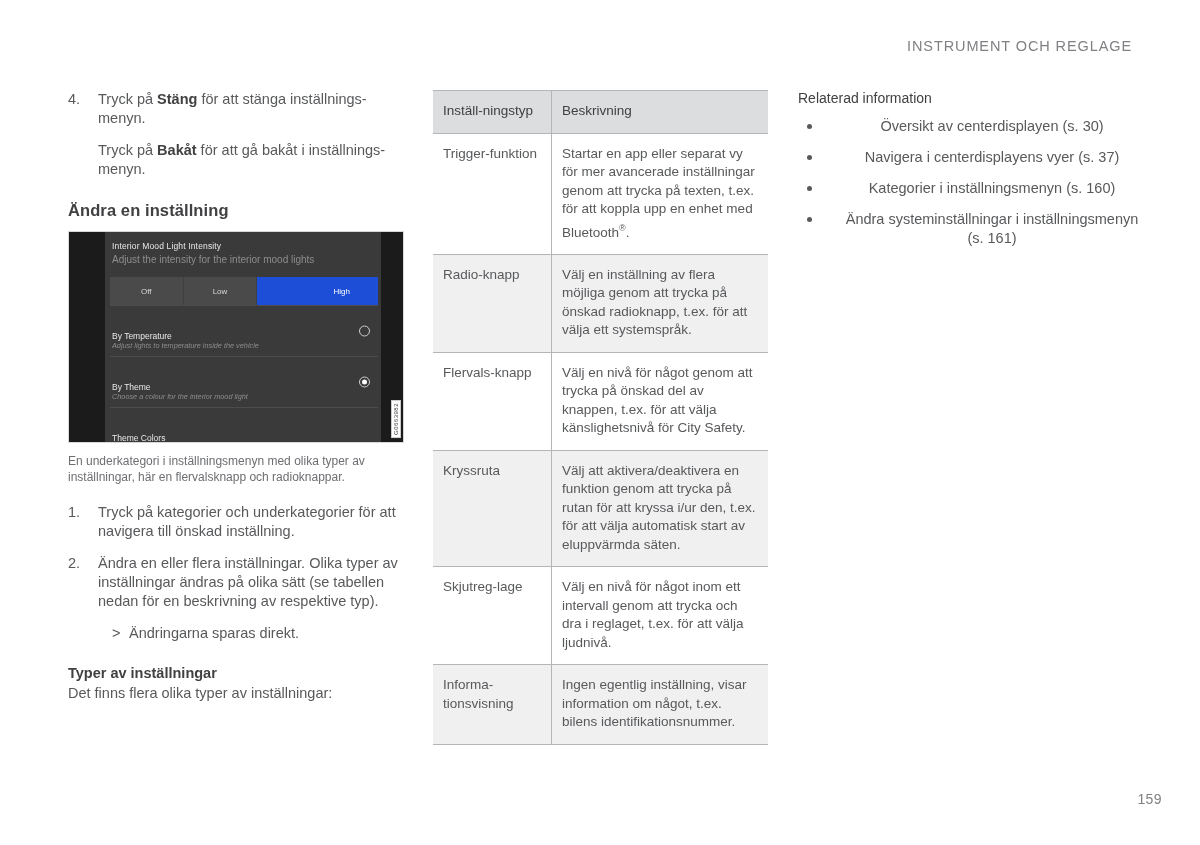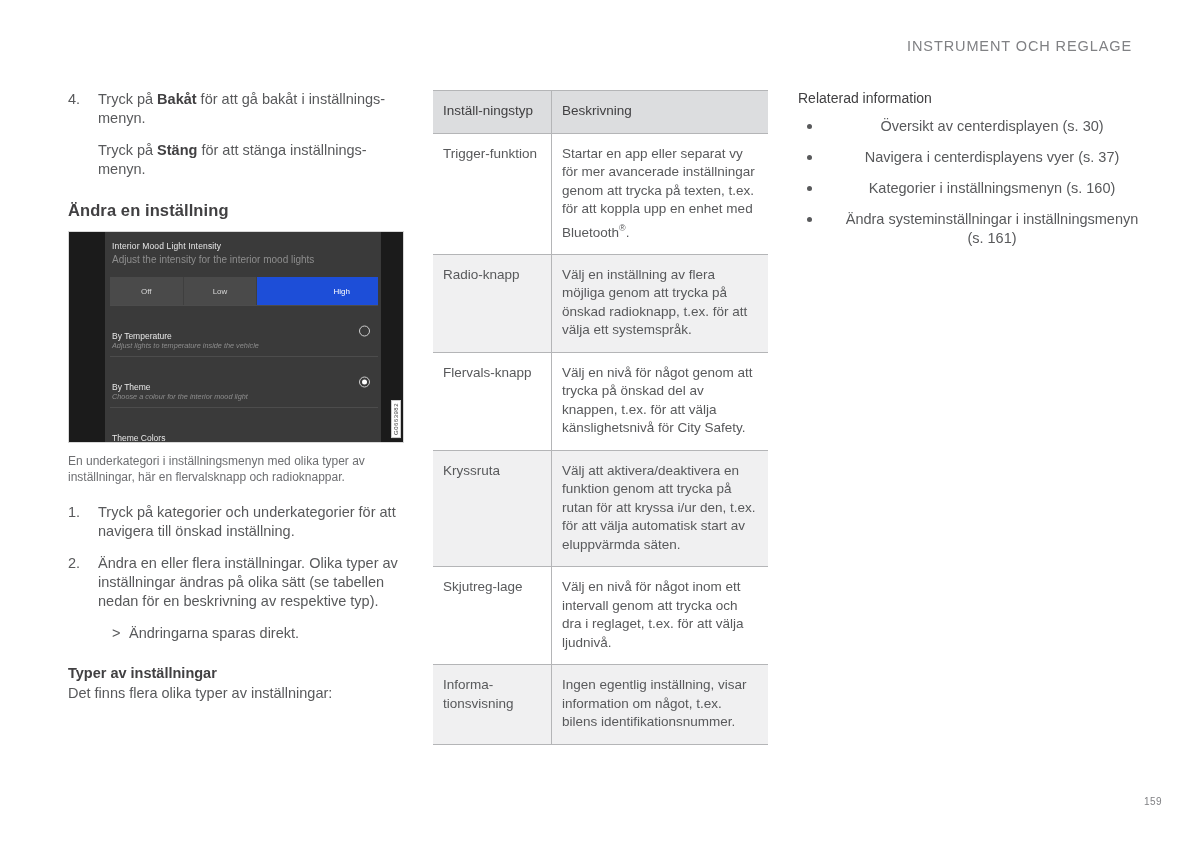"Tryck på Bakåt för att" p { order: before "Tryck på Stäng för att" -> after "Tryck på Stäng för att" }
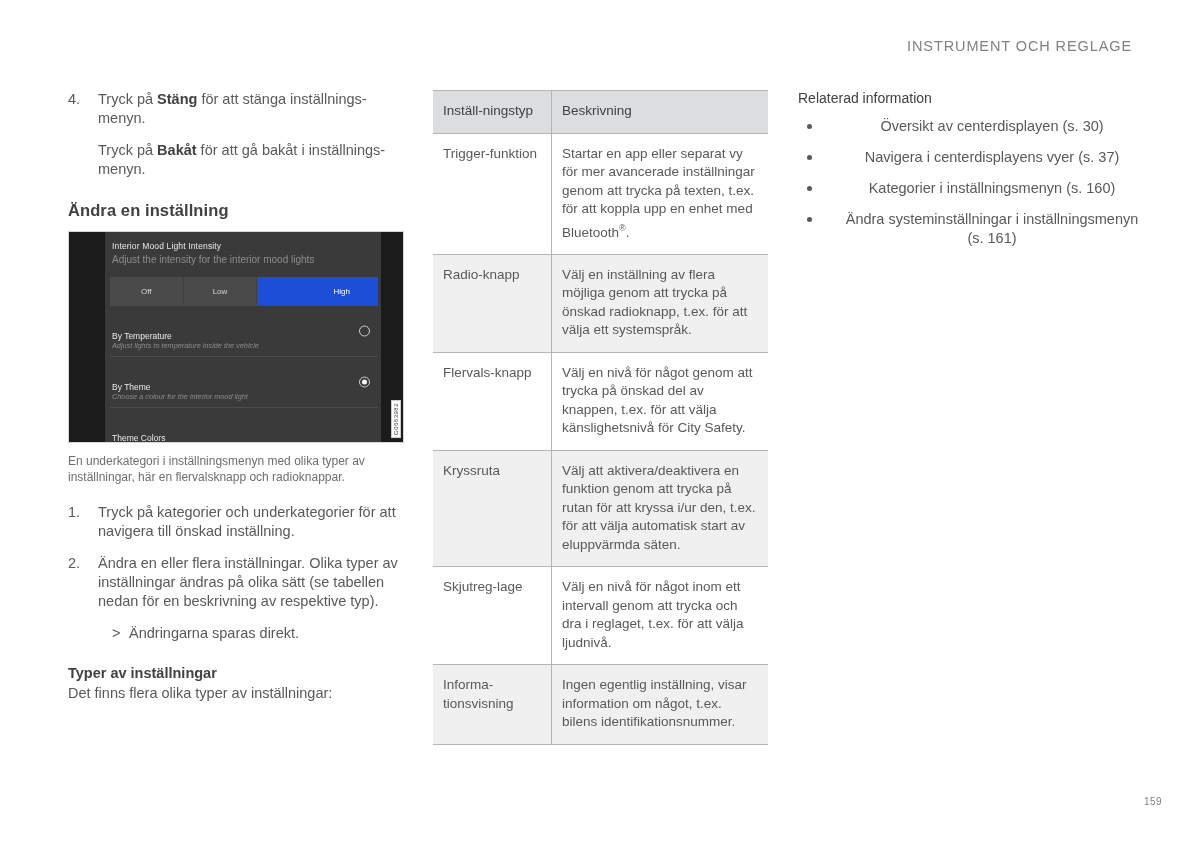"159" .page-number { font-size: 10px -> 14px }
